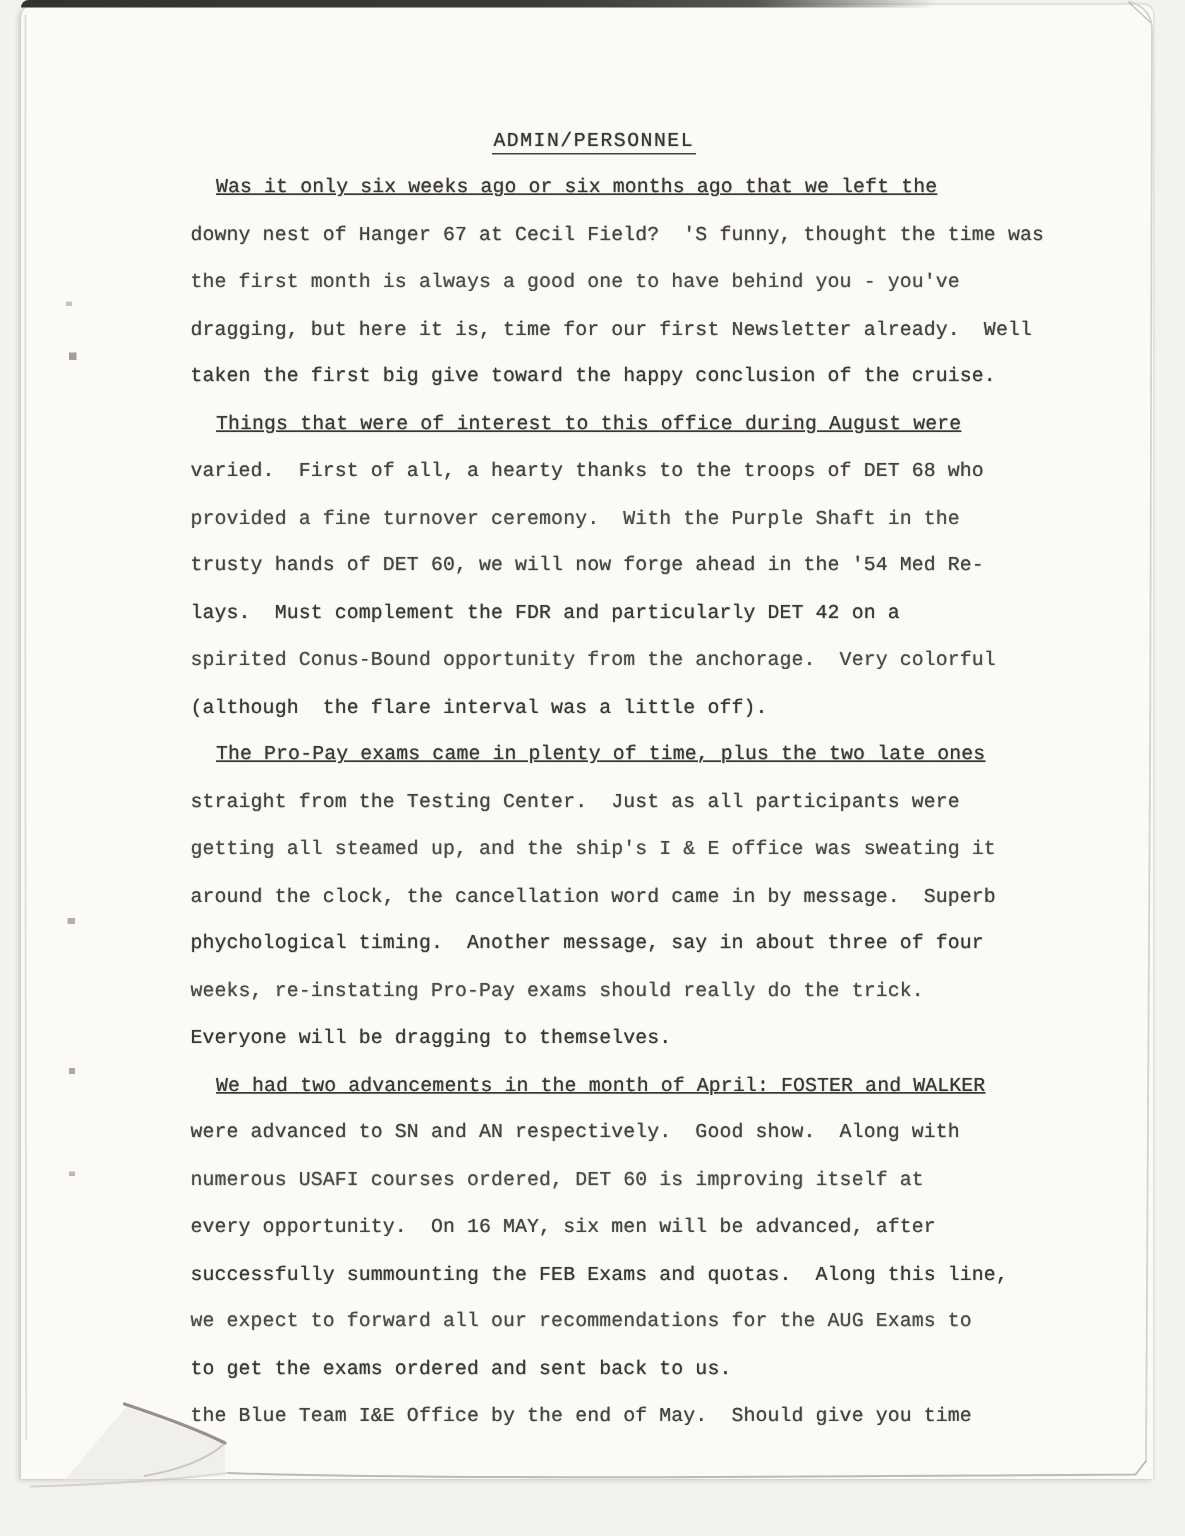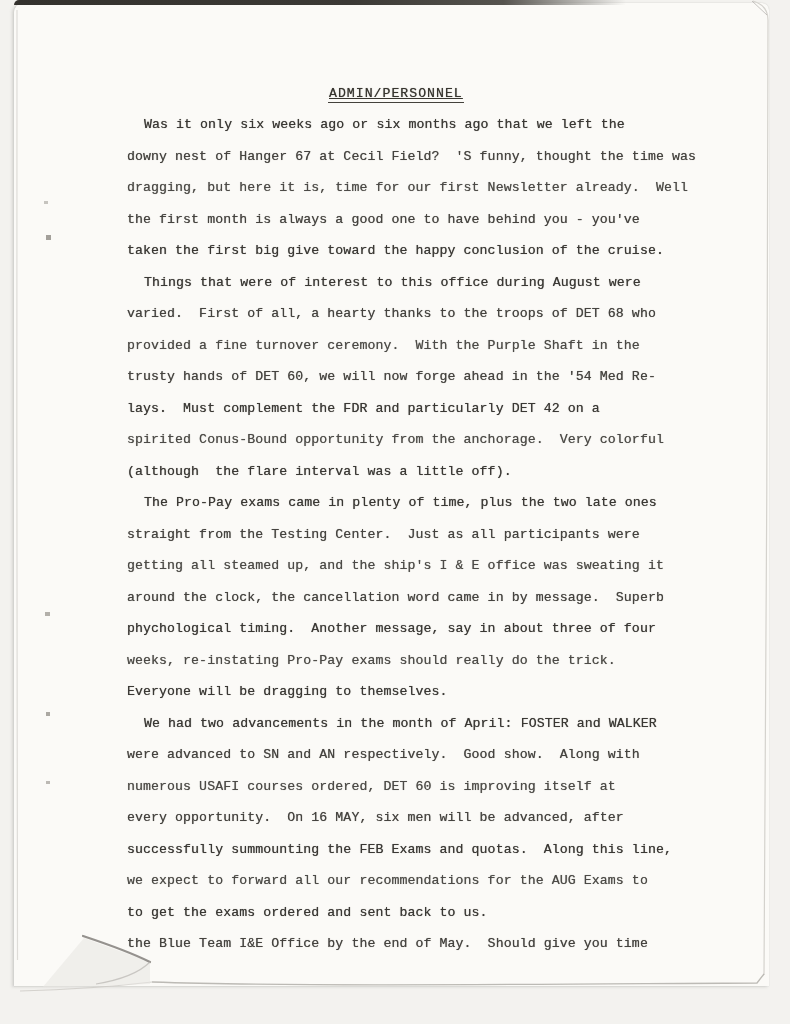"ADMIN/PERSONNEL" .title { text-decoration: underline -> none }
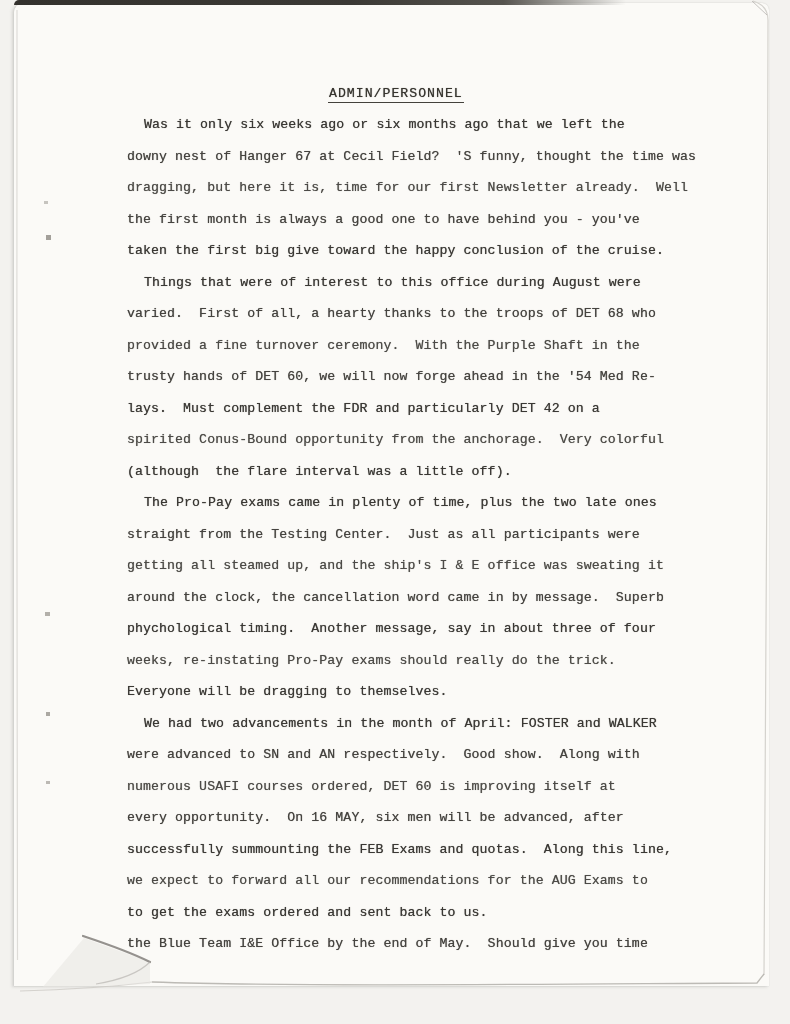"Was it only six weeks" .line.indent { text-decoration: none -> underline }
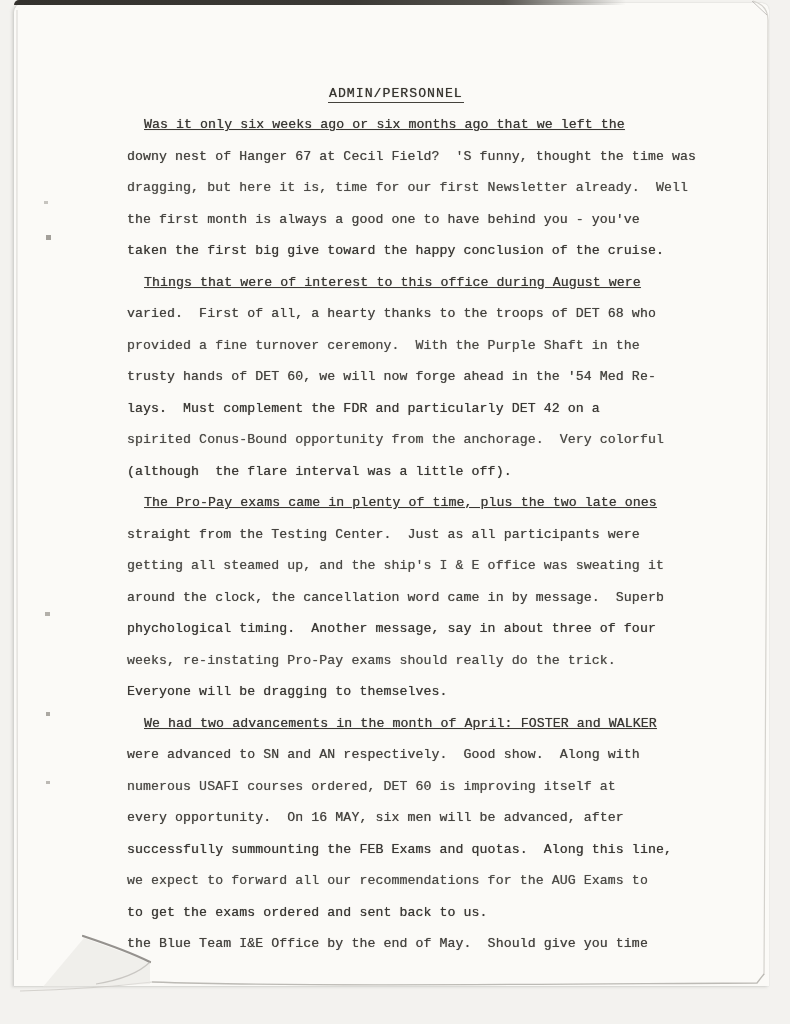"dragging, but here it is," div.line { order: before "the first month is always" -> after "the first month is always" }
